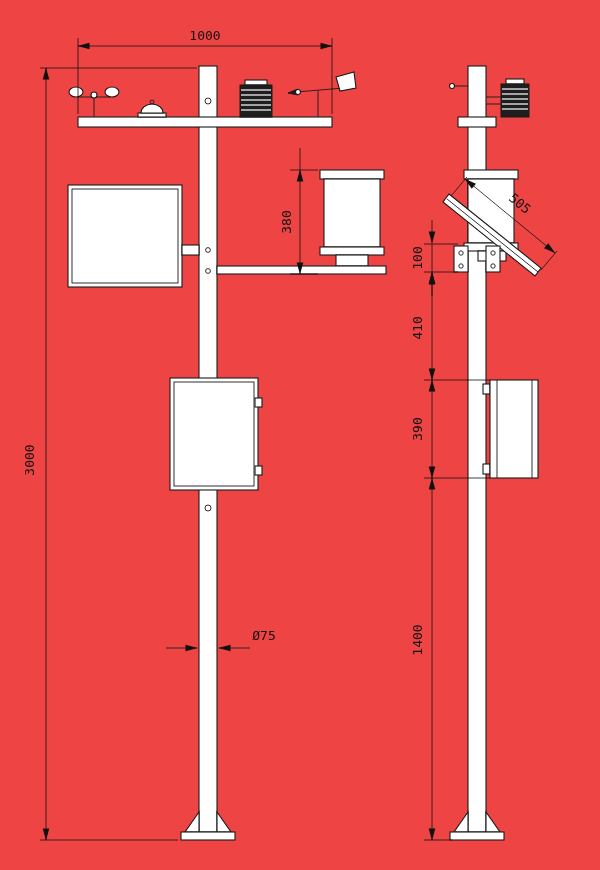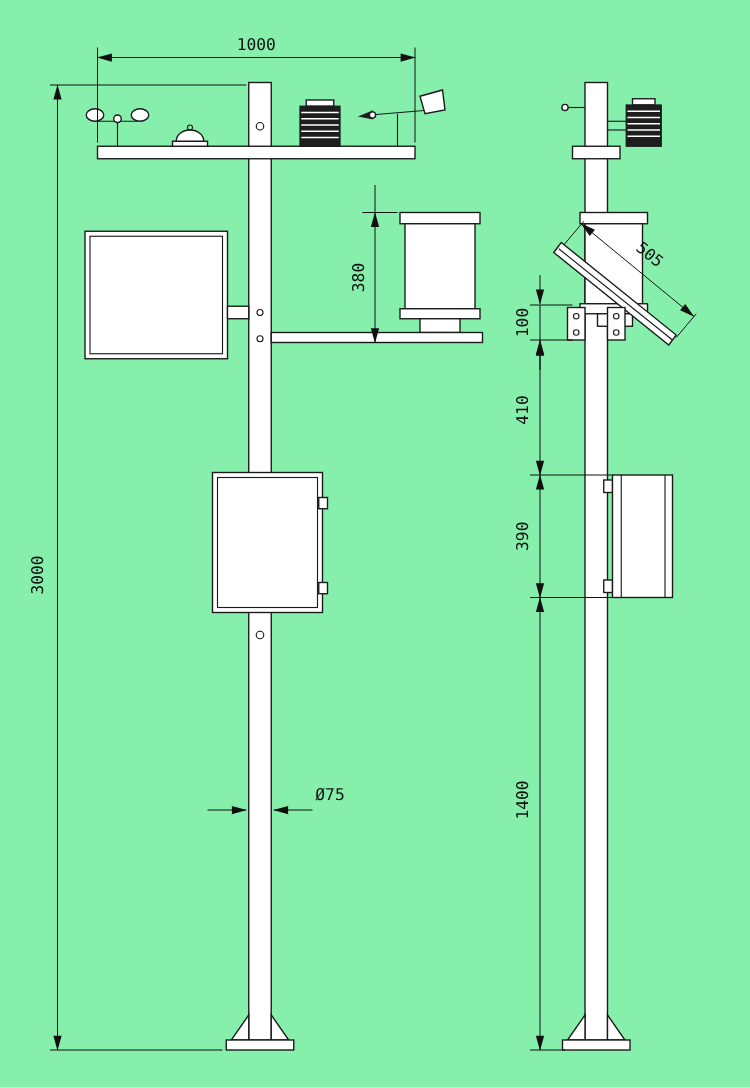"1000" .canvas { background: #86efac -> #ef4444 }
